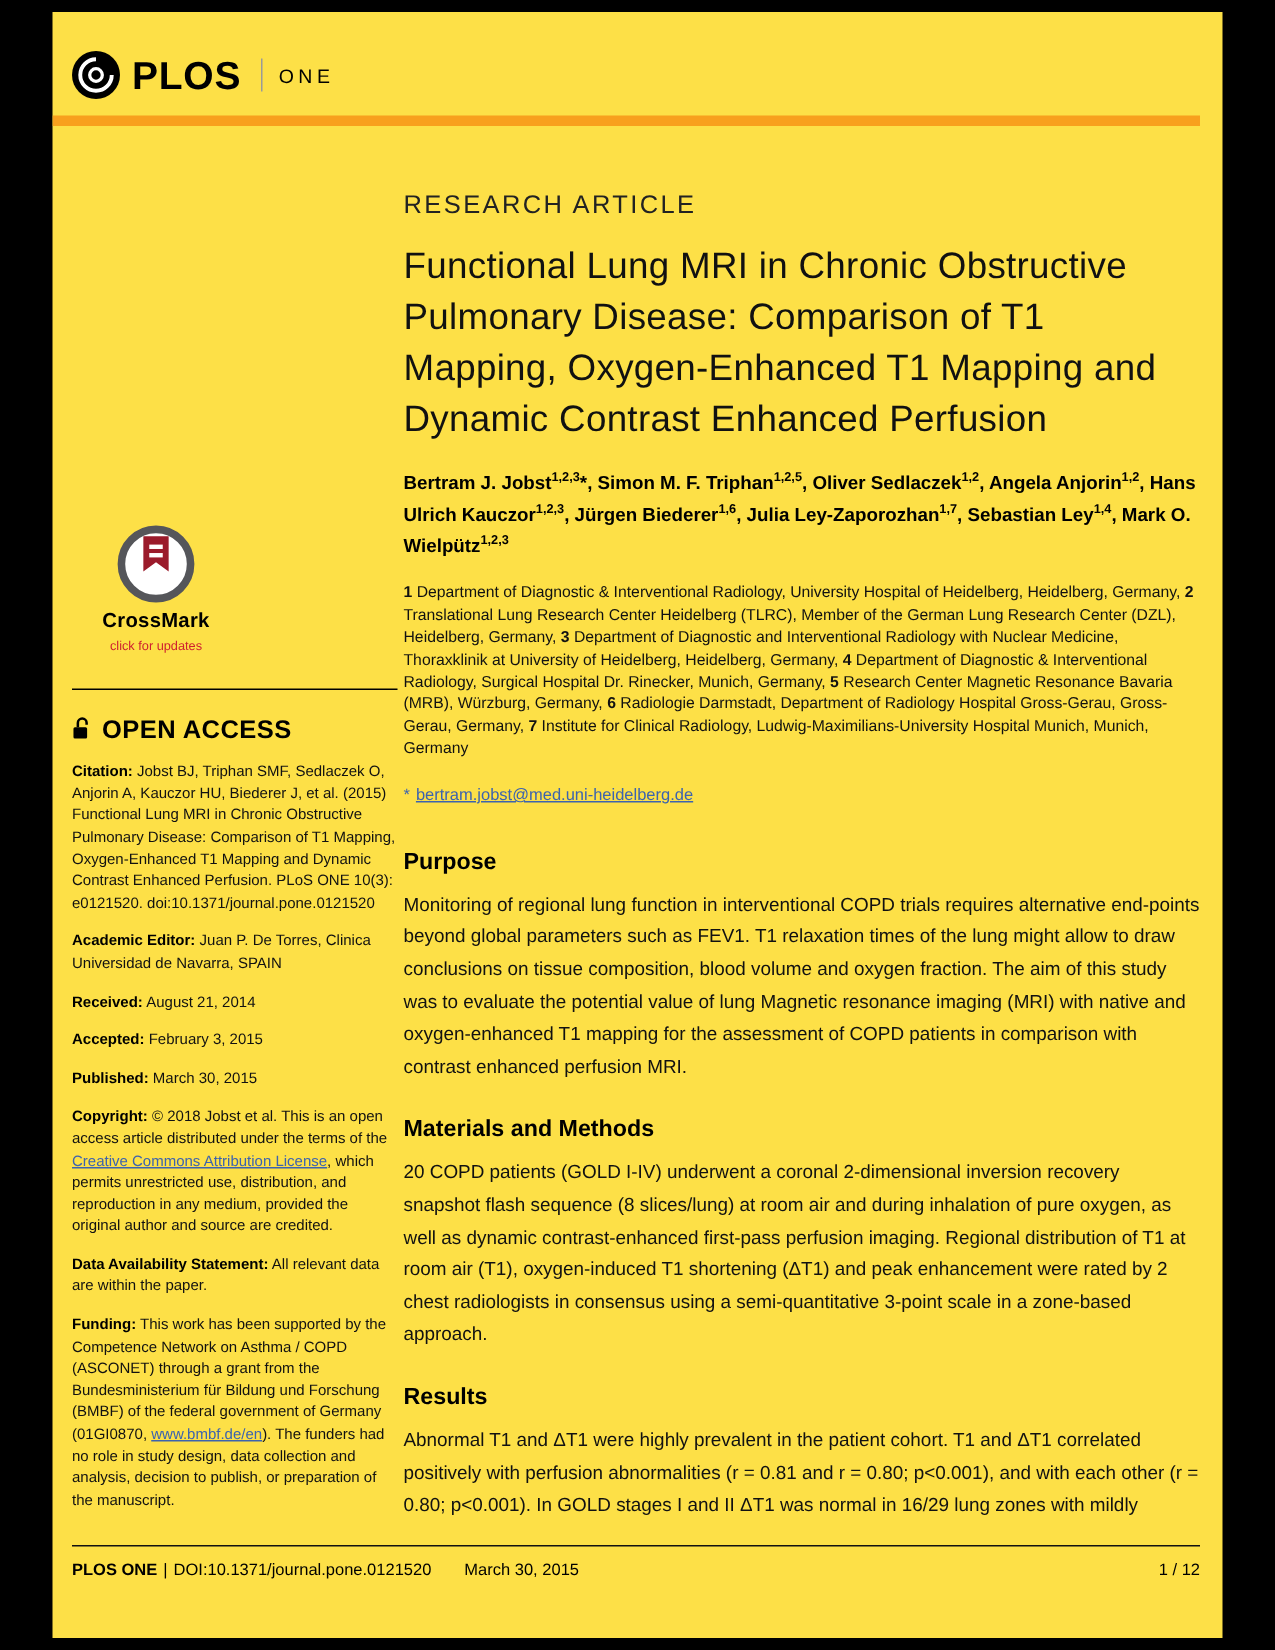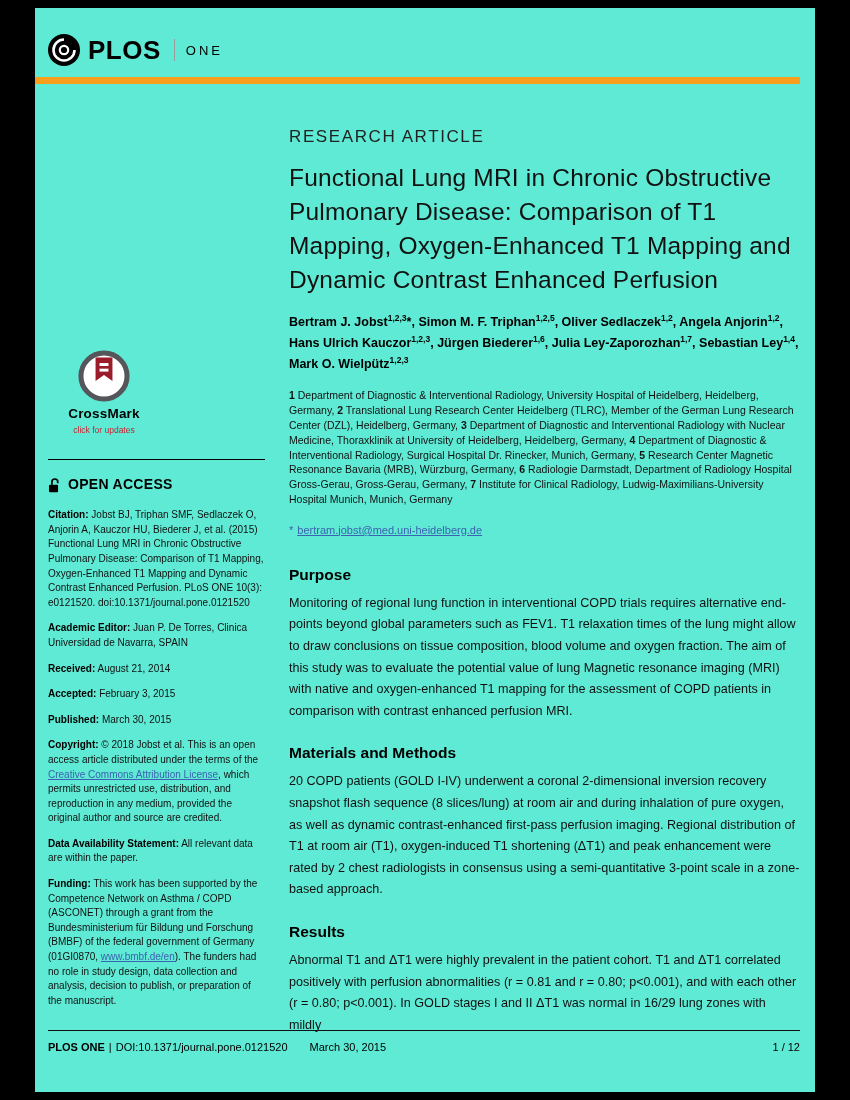"PLOS" .page { background: #5eead4 -> #fde047 }
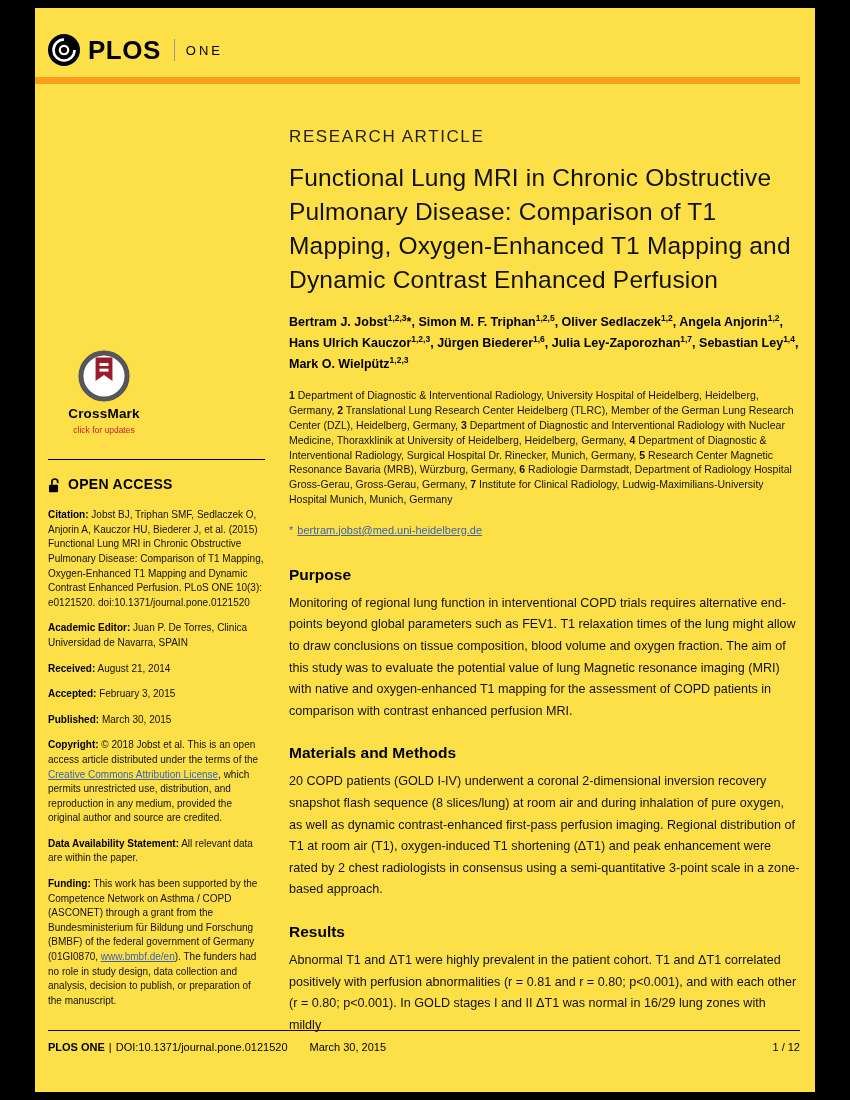"CrossMark" .sidebar { margin-right: 24px -> 4px }
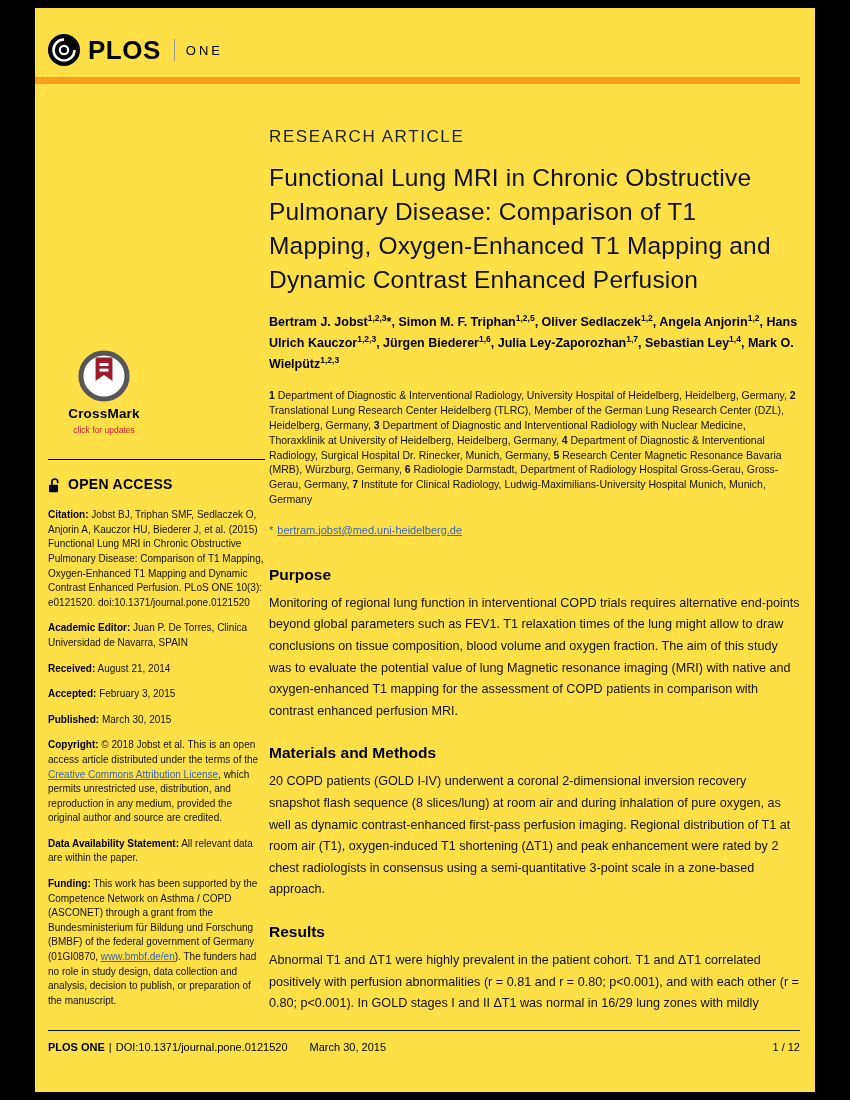"OPEN ACCESS" .open-access { align-items: flex-start -> flex-end; font-size: 14px -> 17px }
